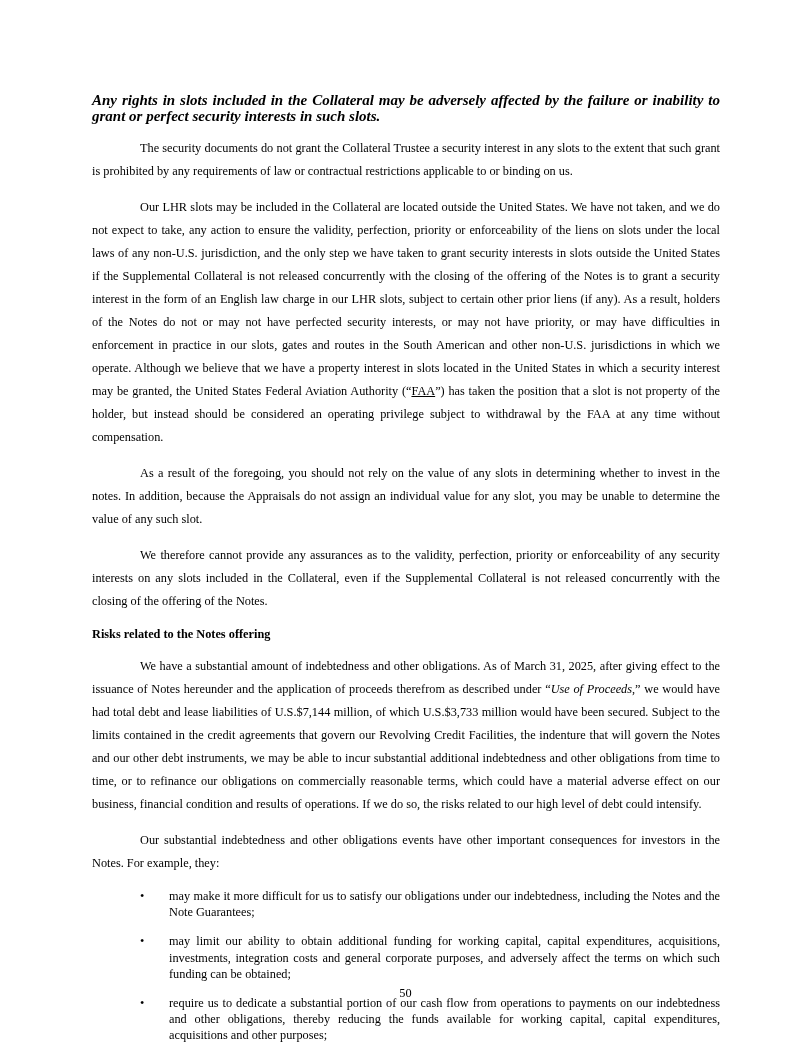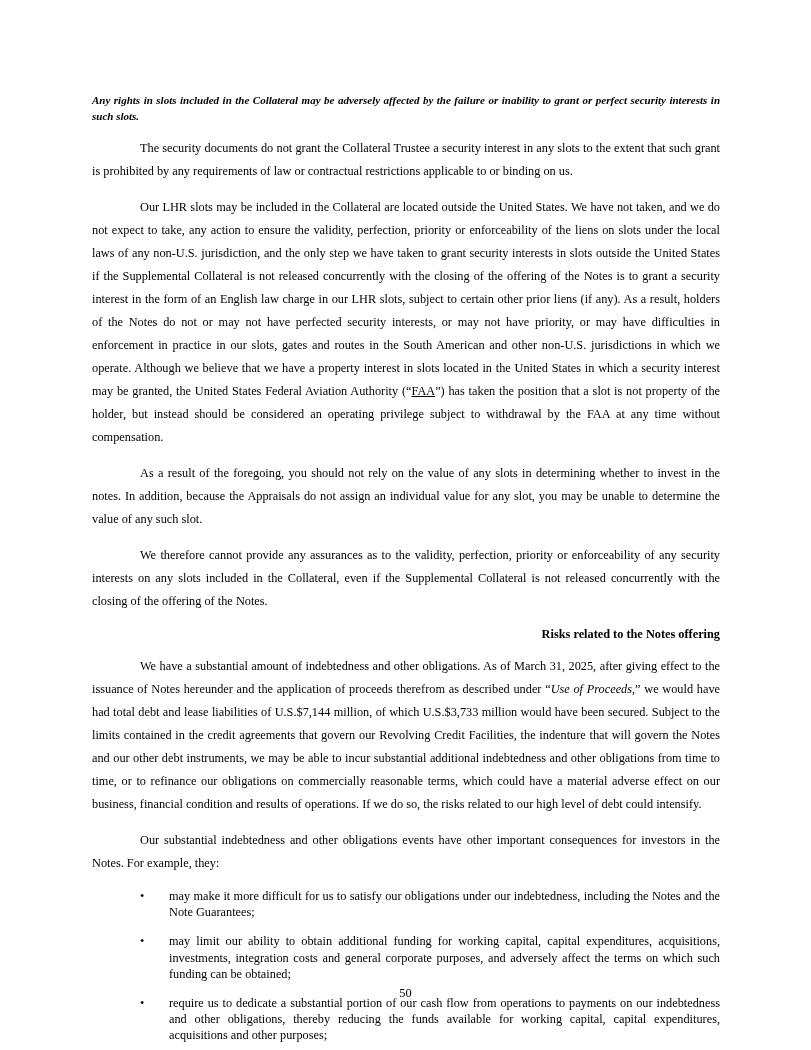"Any rights in slots included" .heading-bi { font-size: 11px -> 15px }
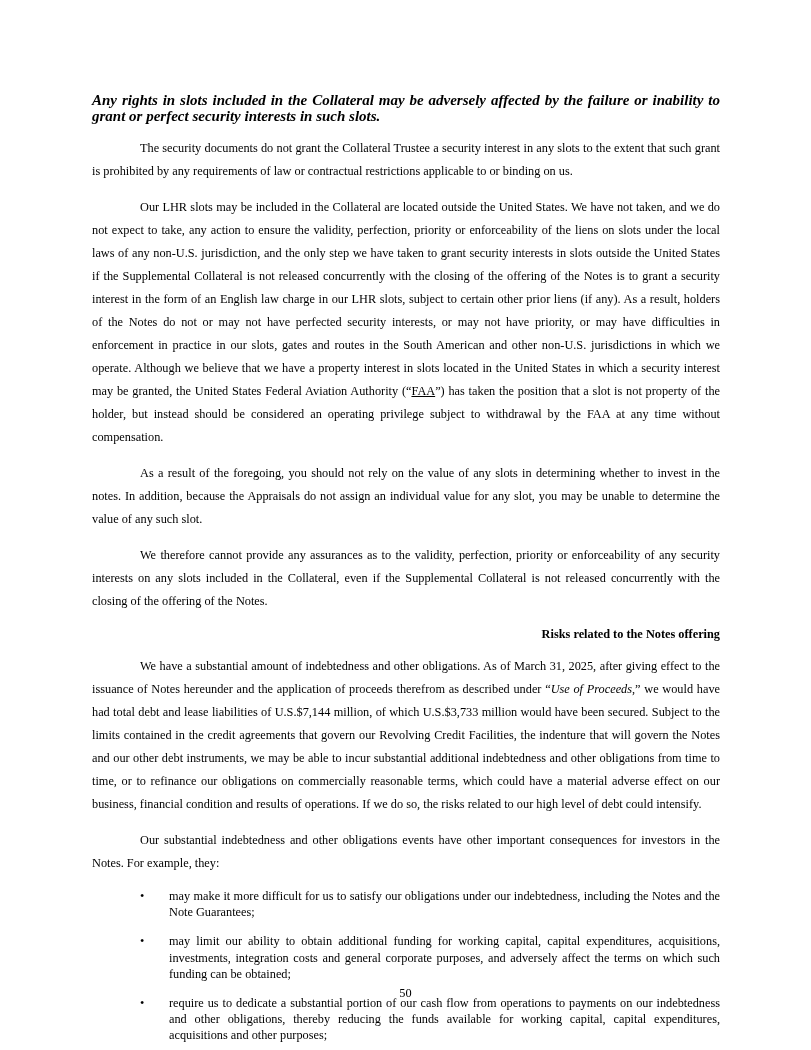"Risks related to the Notes" .heading-b { text-align: right -> left }
